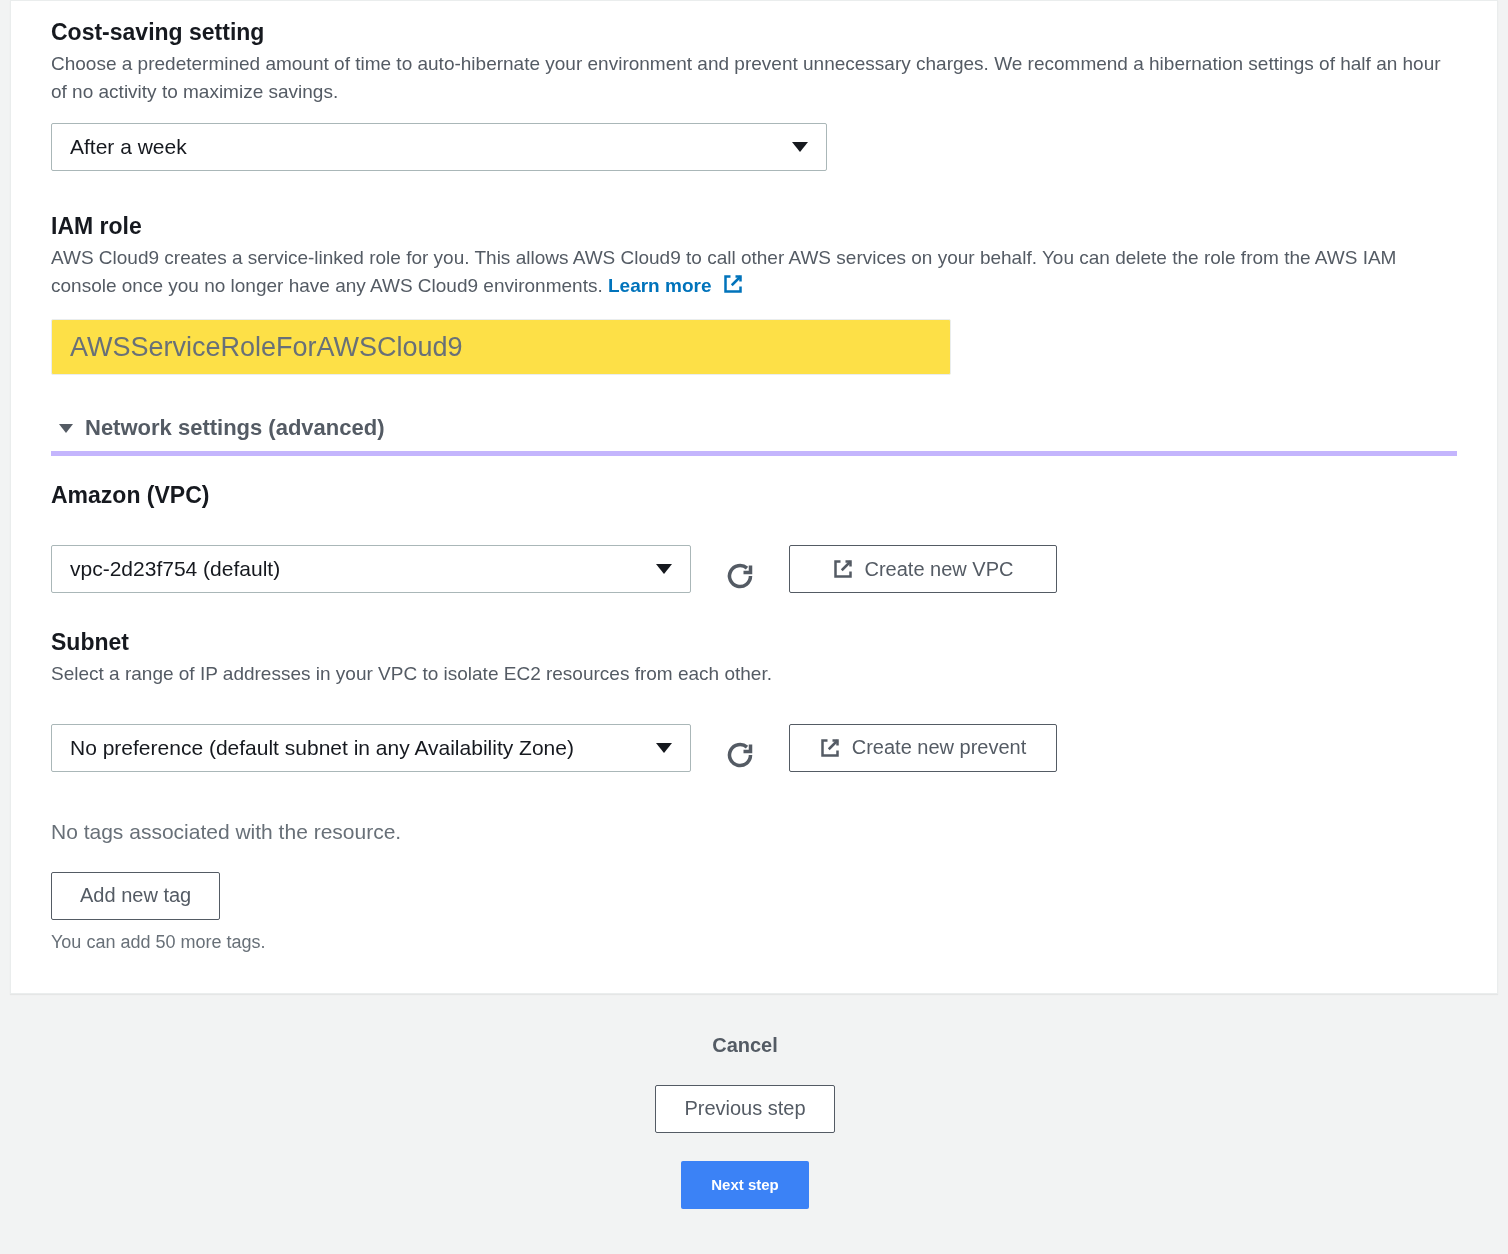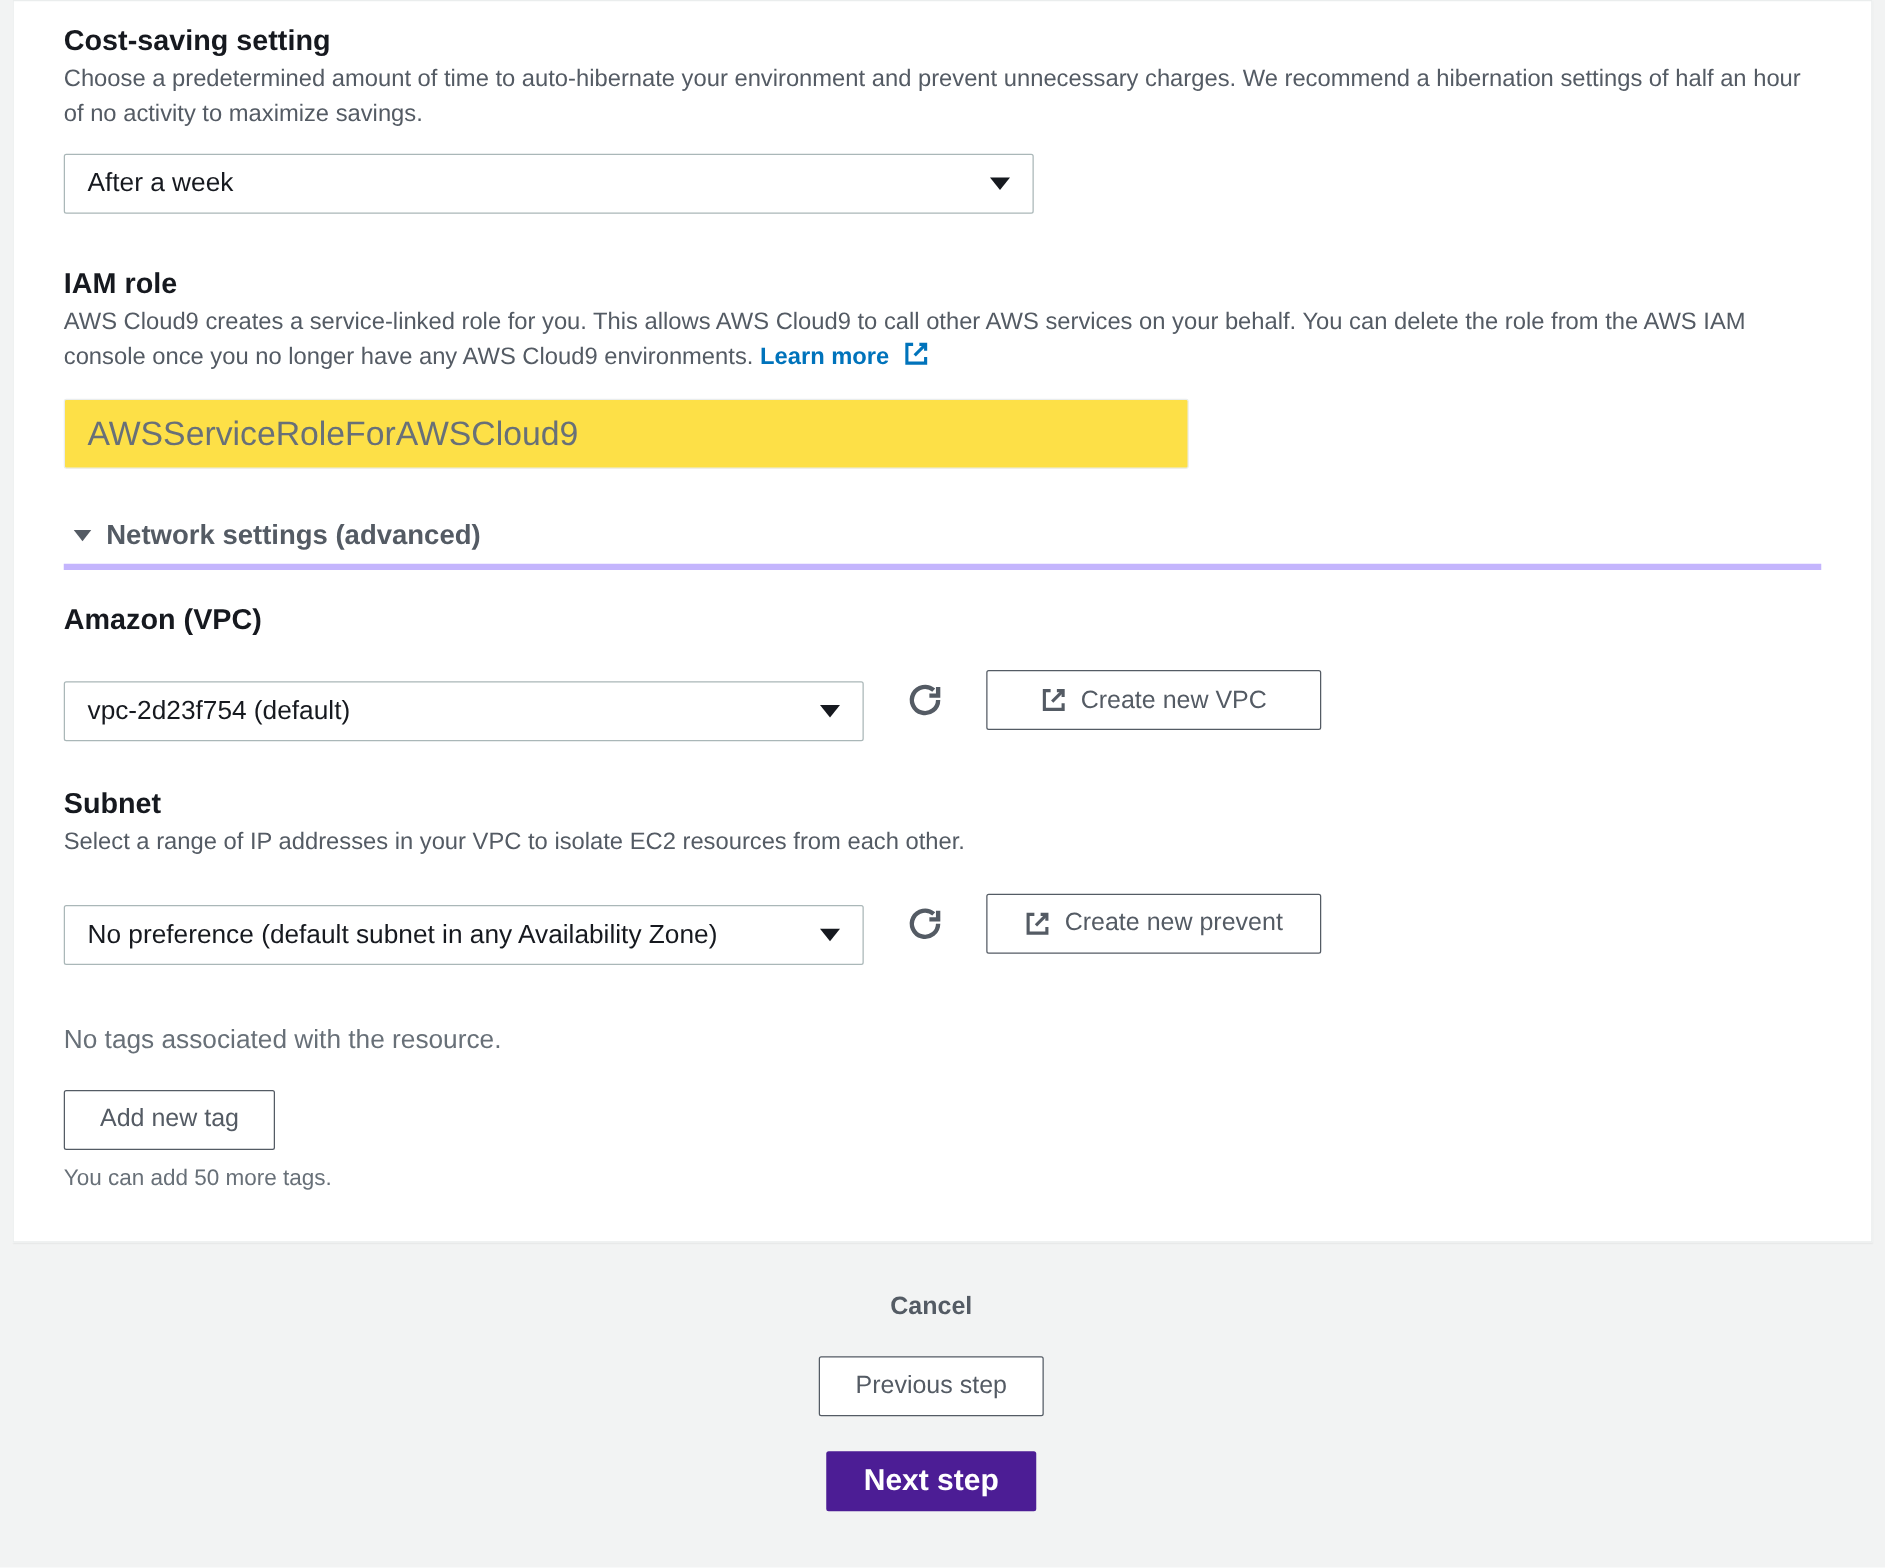"vpc-2d23f754 (default)" .row { align-items: center -> flex-end }
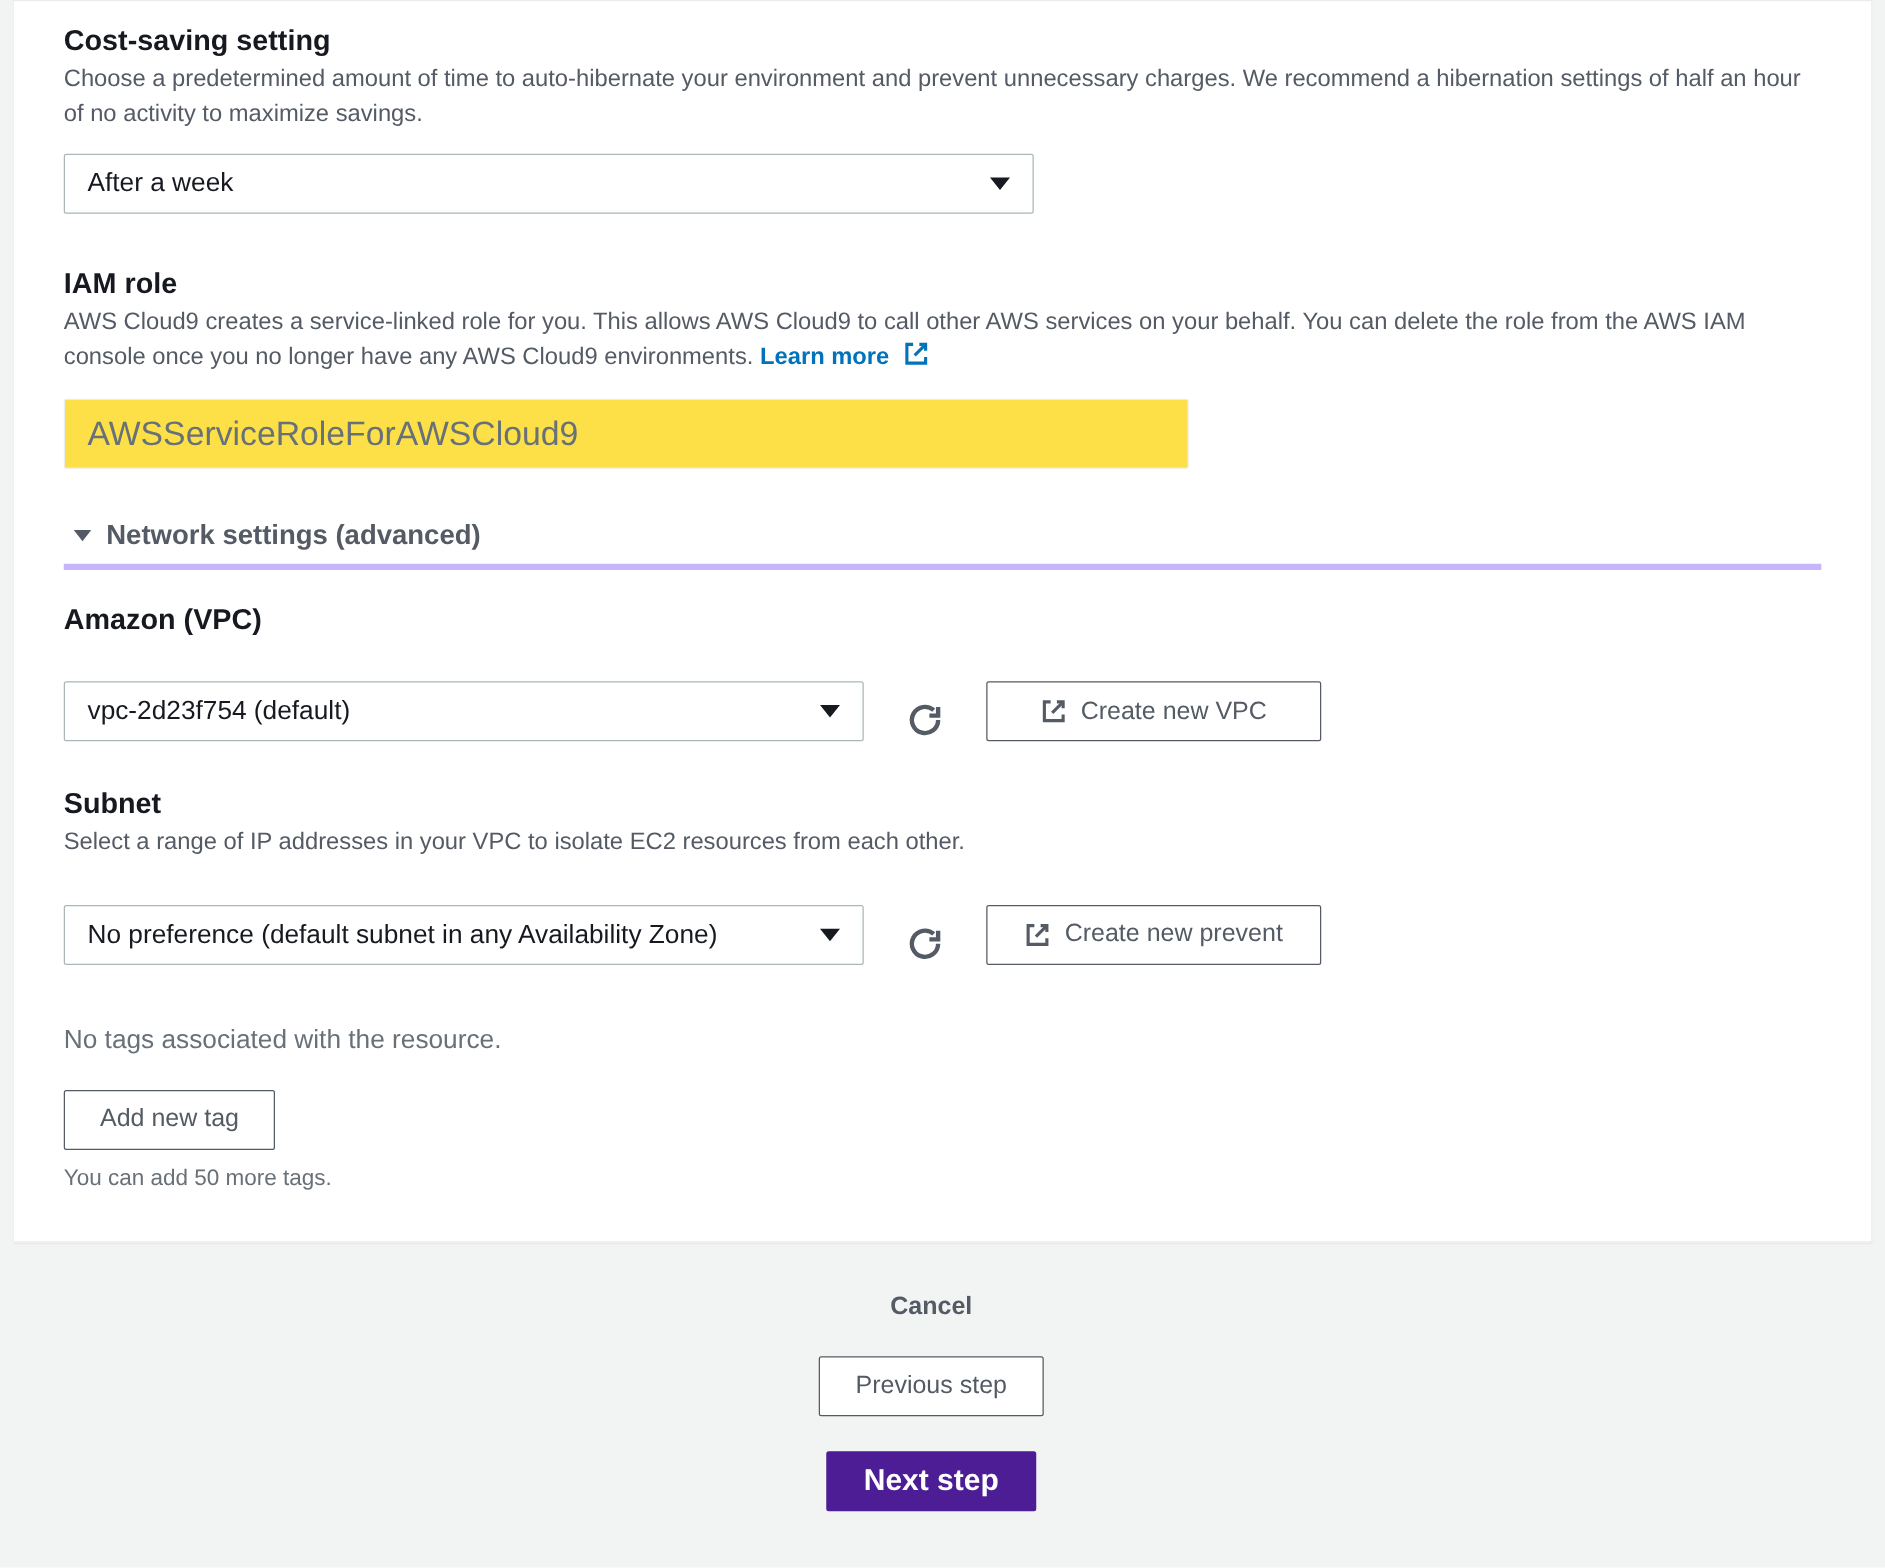"Next step" .primary-btn { background: #4c1d95 -> #3b82f6; font-size: 24px -> 15px }
